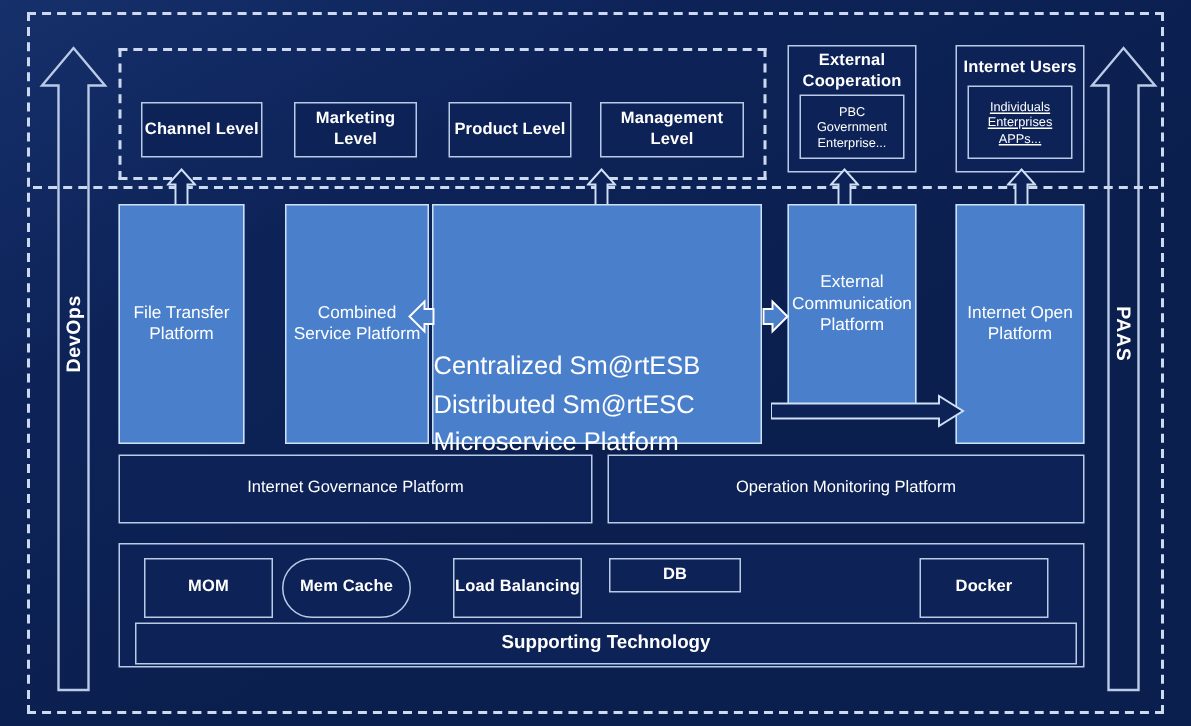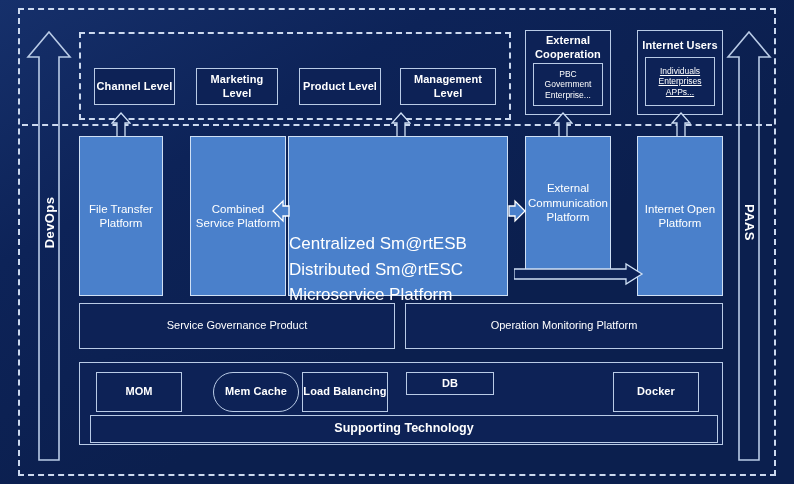"Service Governance Product" span { text: Service Governance Product -> Internet Governance Platform }
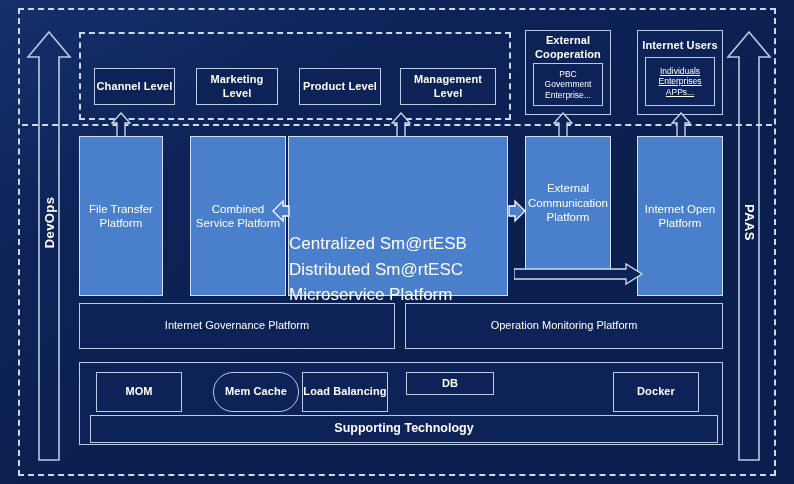"Mem Cache" div.abs { left: 213px -> 188px }
